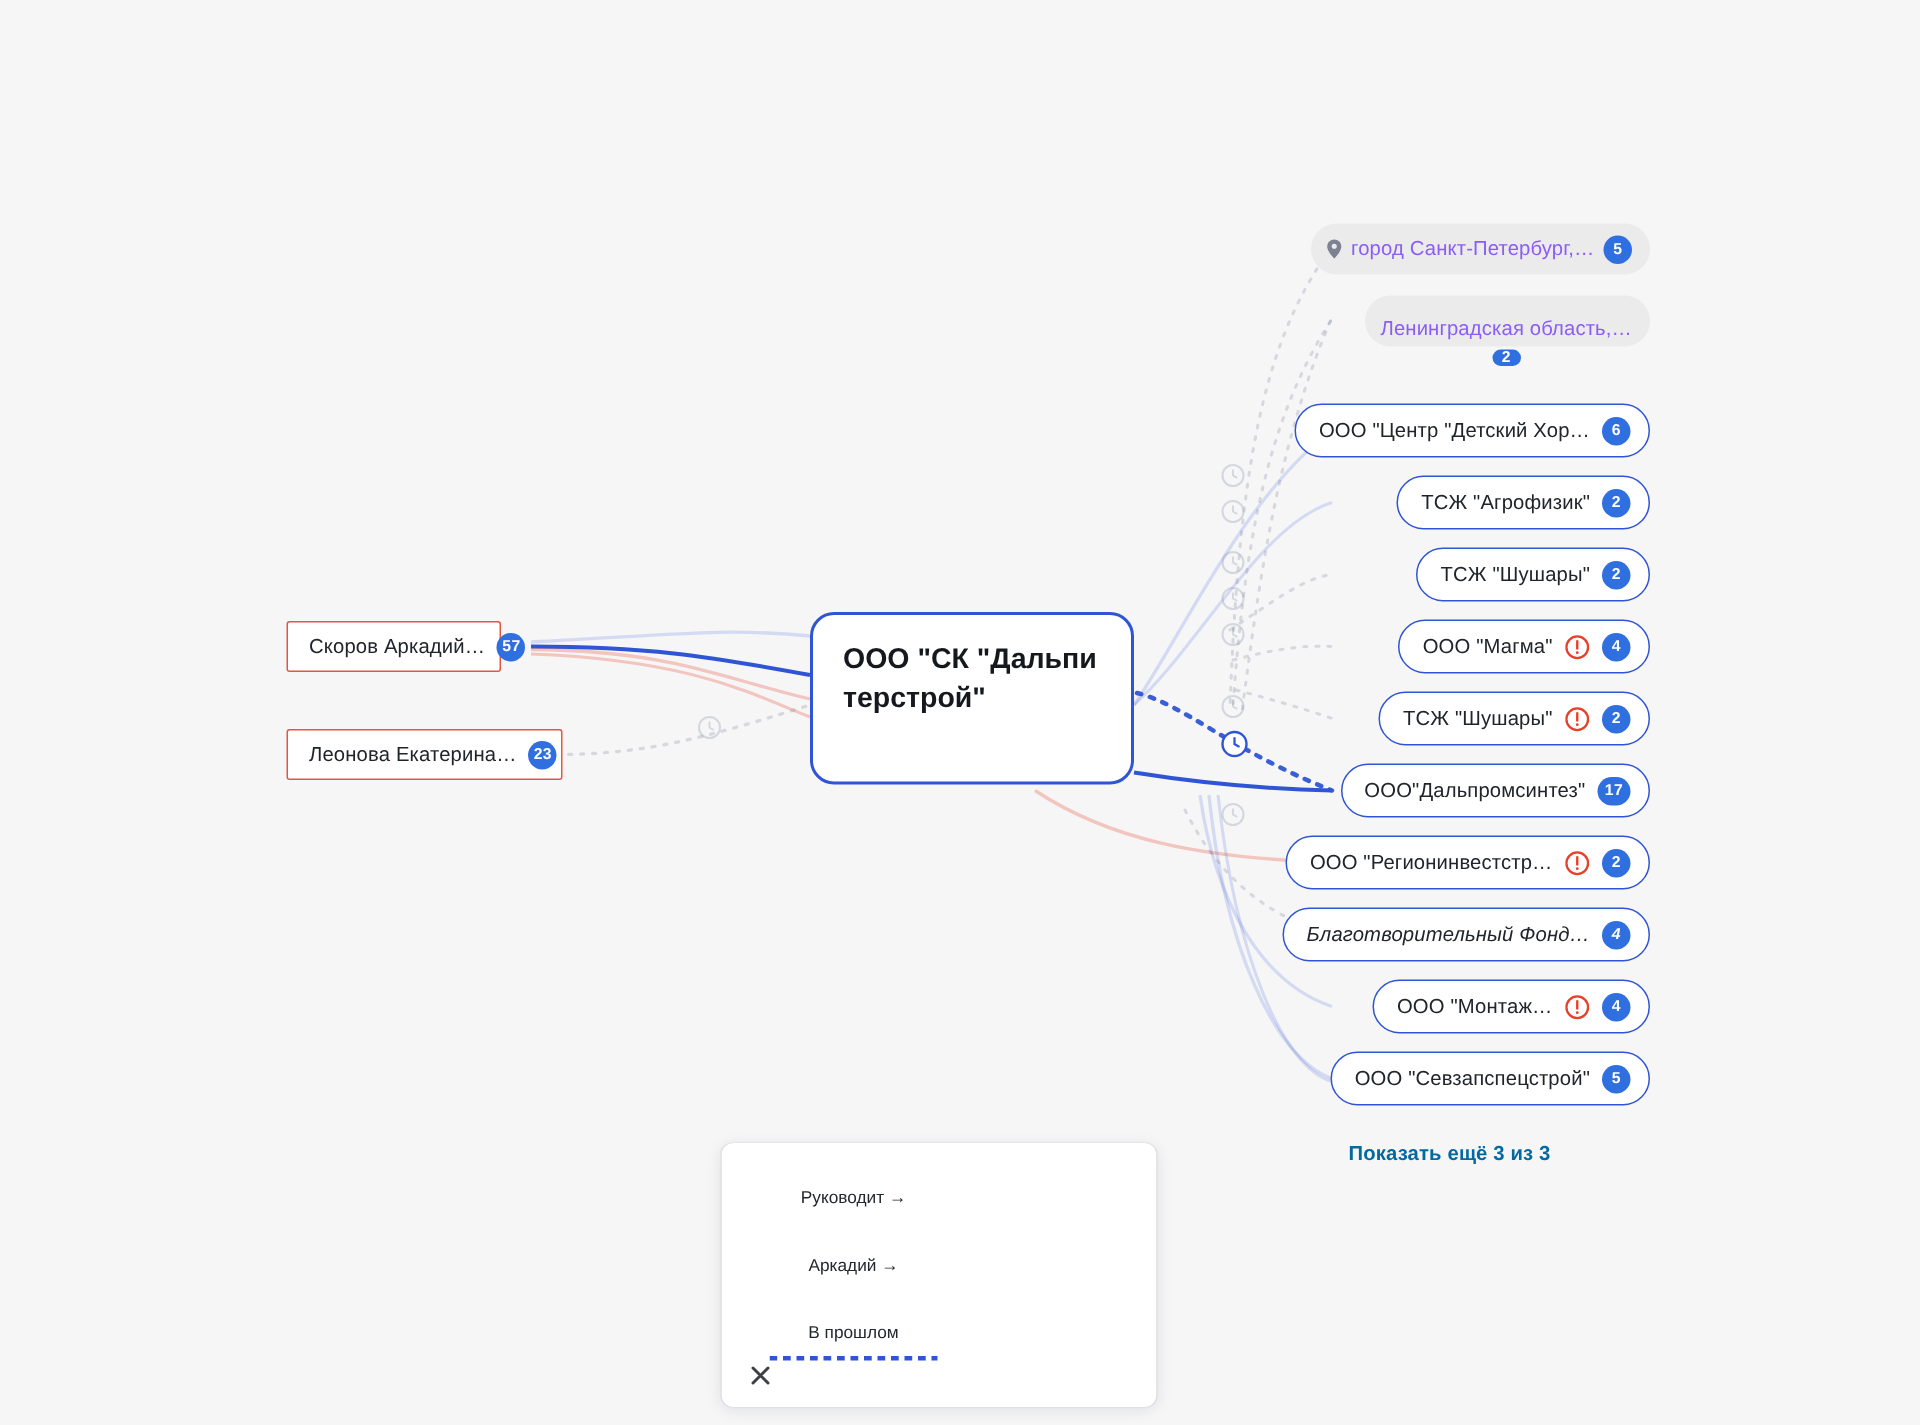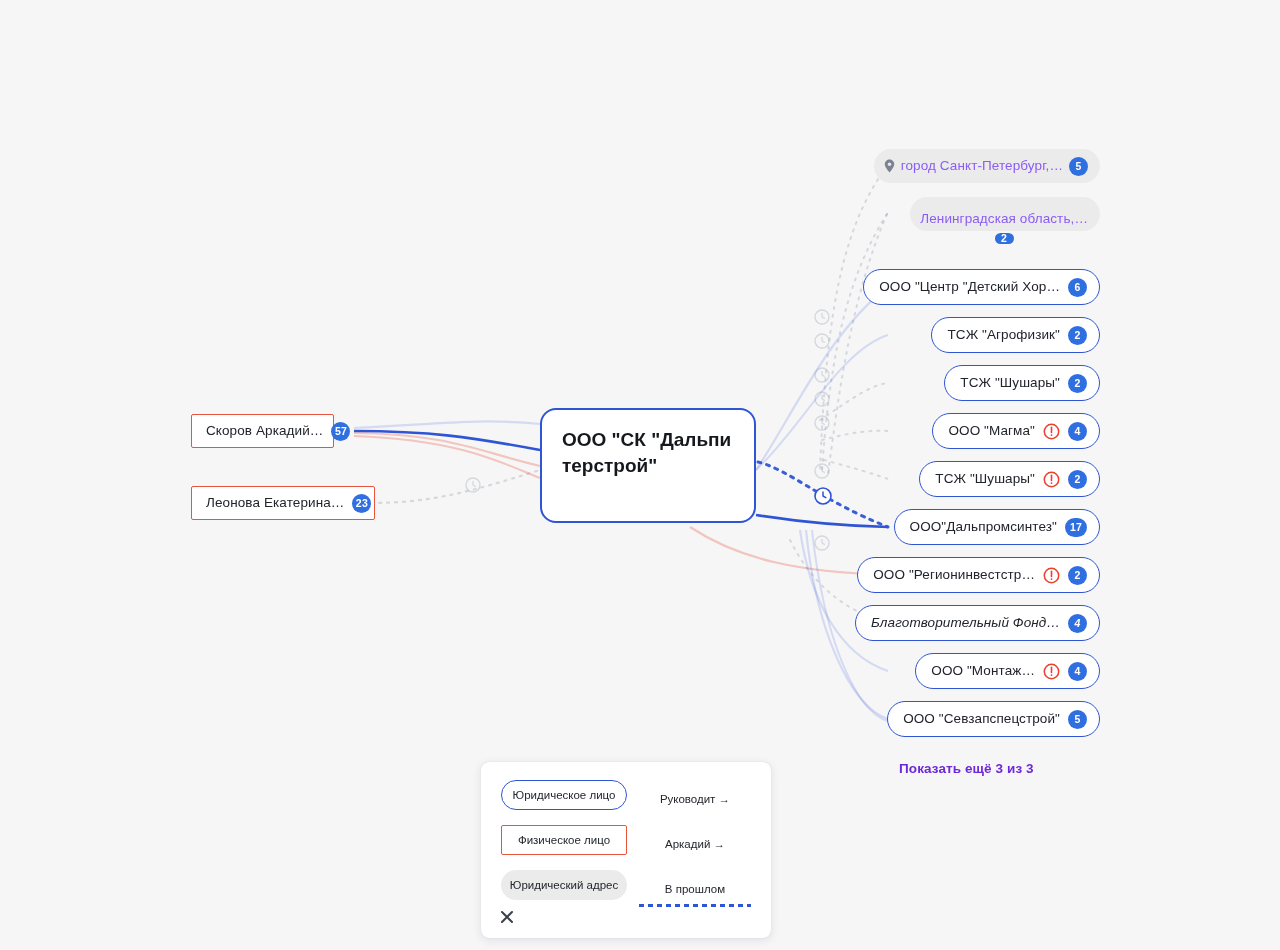"Показать ещё 3 из 3" #show-more { color: #6d28d9 -> #0369a1 }
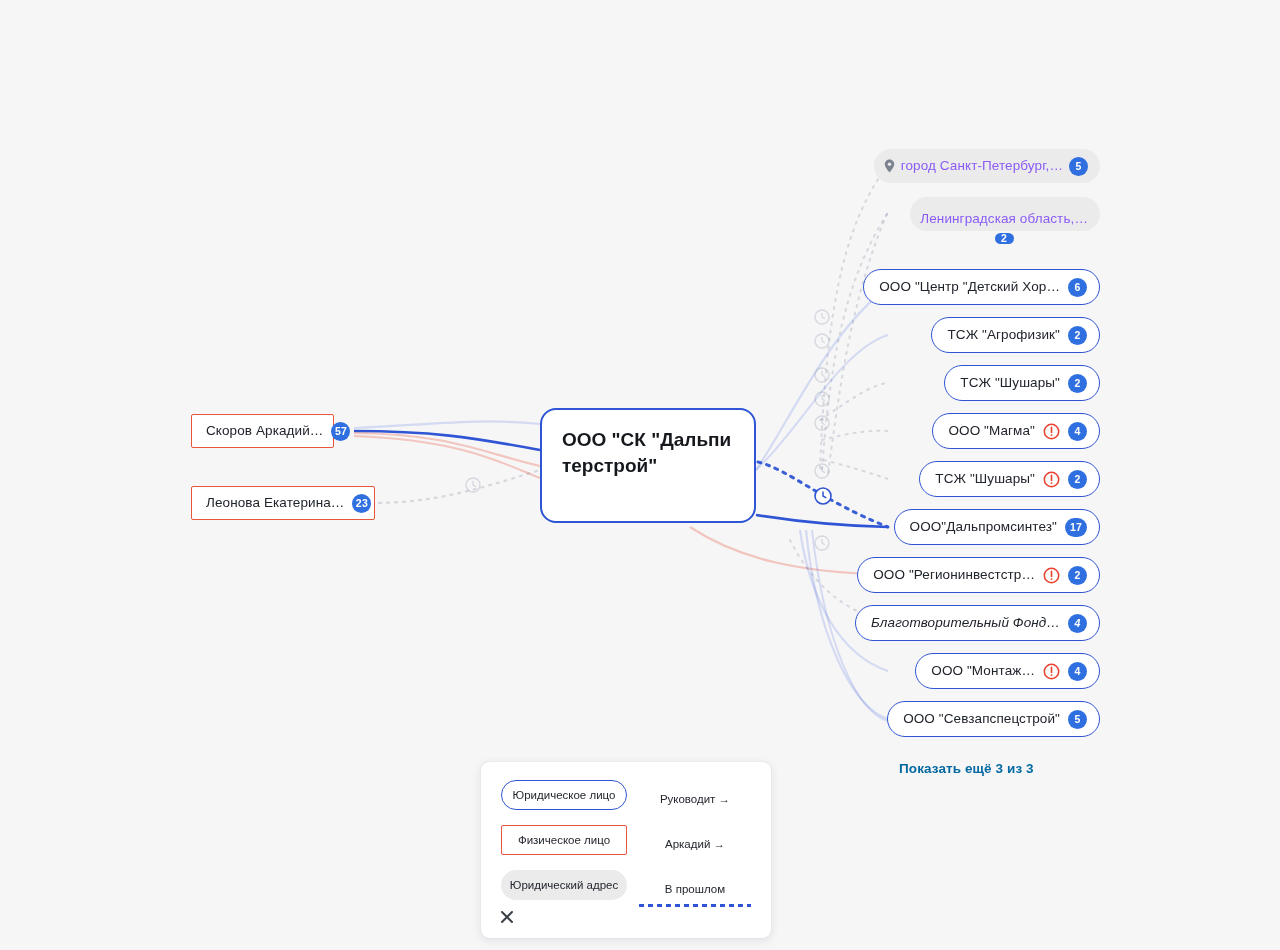"Юридическое лицо" div.lg-left { html: <div> <div> <span>Юридическое лицо</span> </div> <div> <span>Физическое лицо</span> </div> <div> <span>Юридический адрес</span> </div> </div> -> none }
